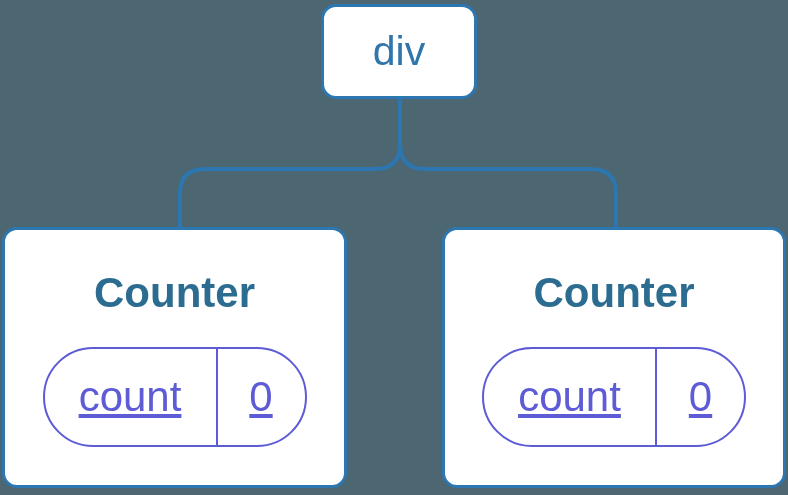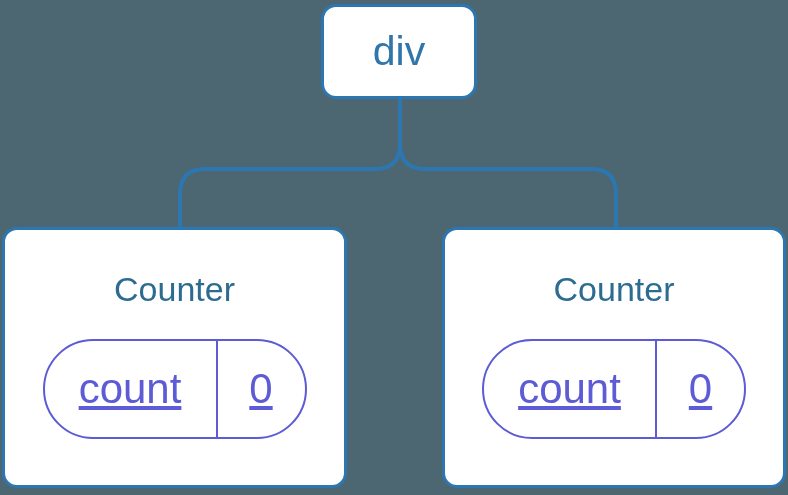"Counter" .counter-title { font-size: 34px -> 42px; font-weight: 400 -> 700 }
